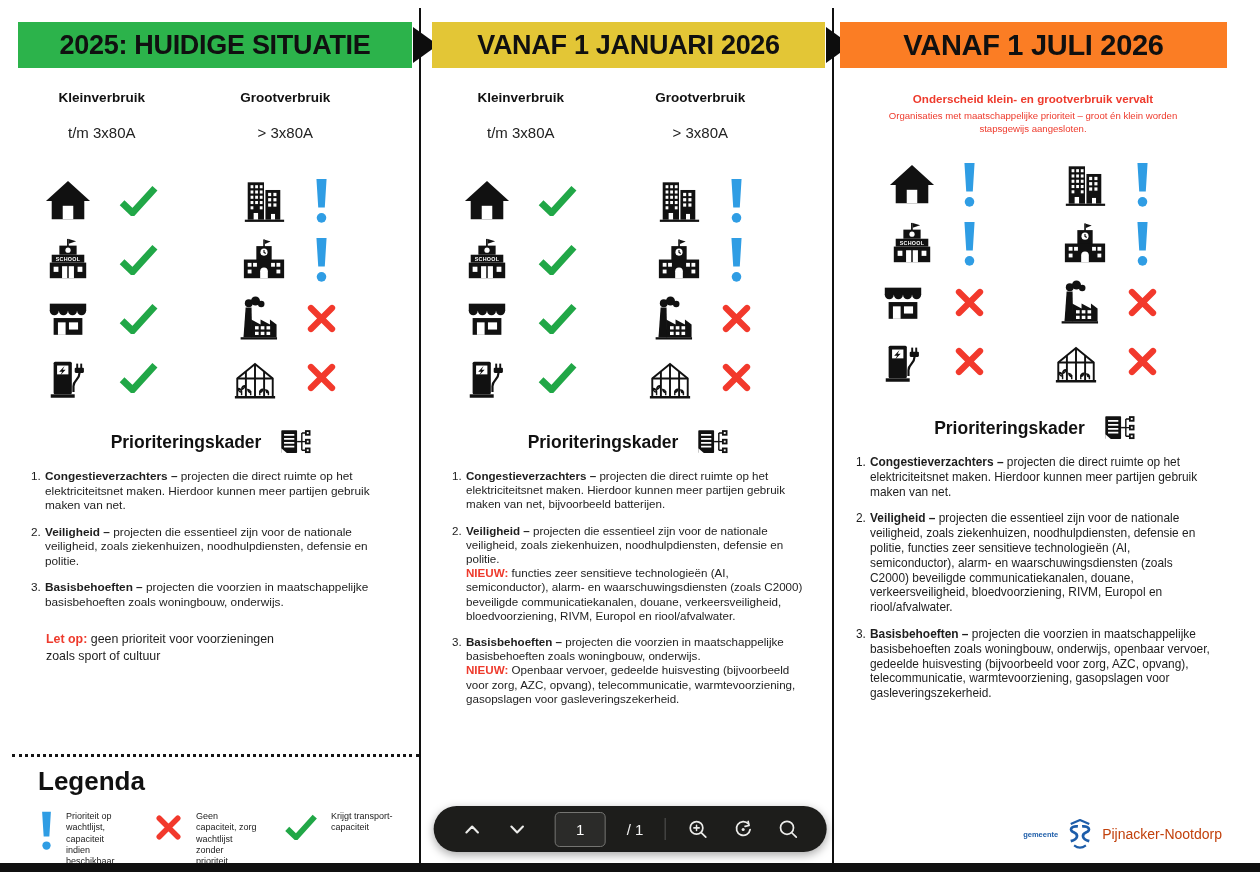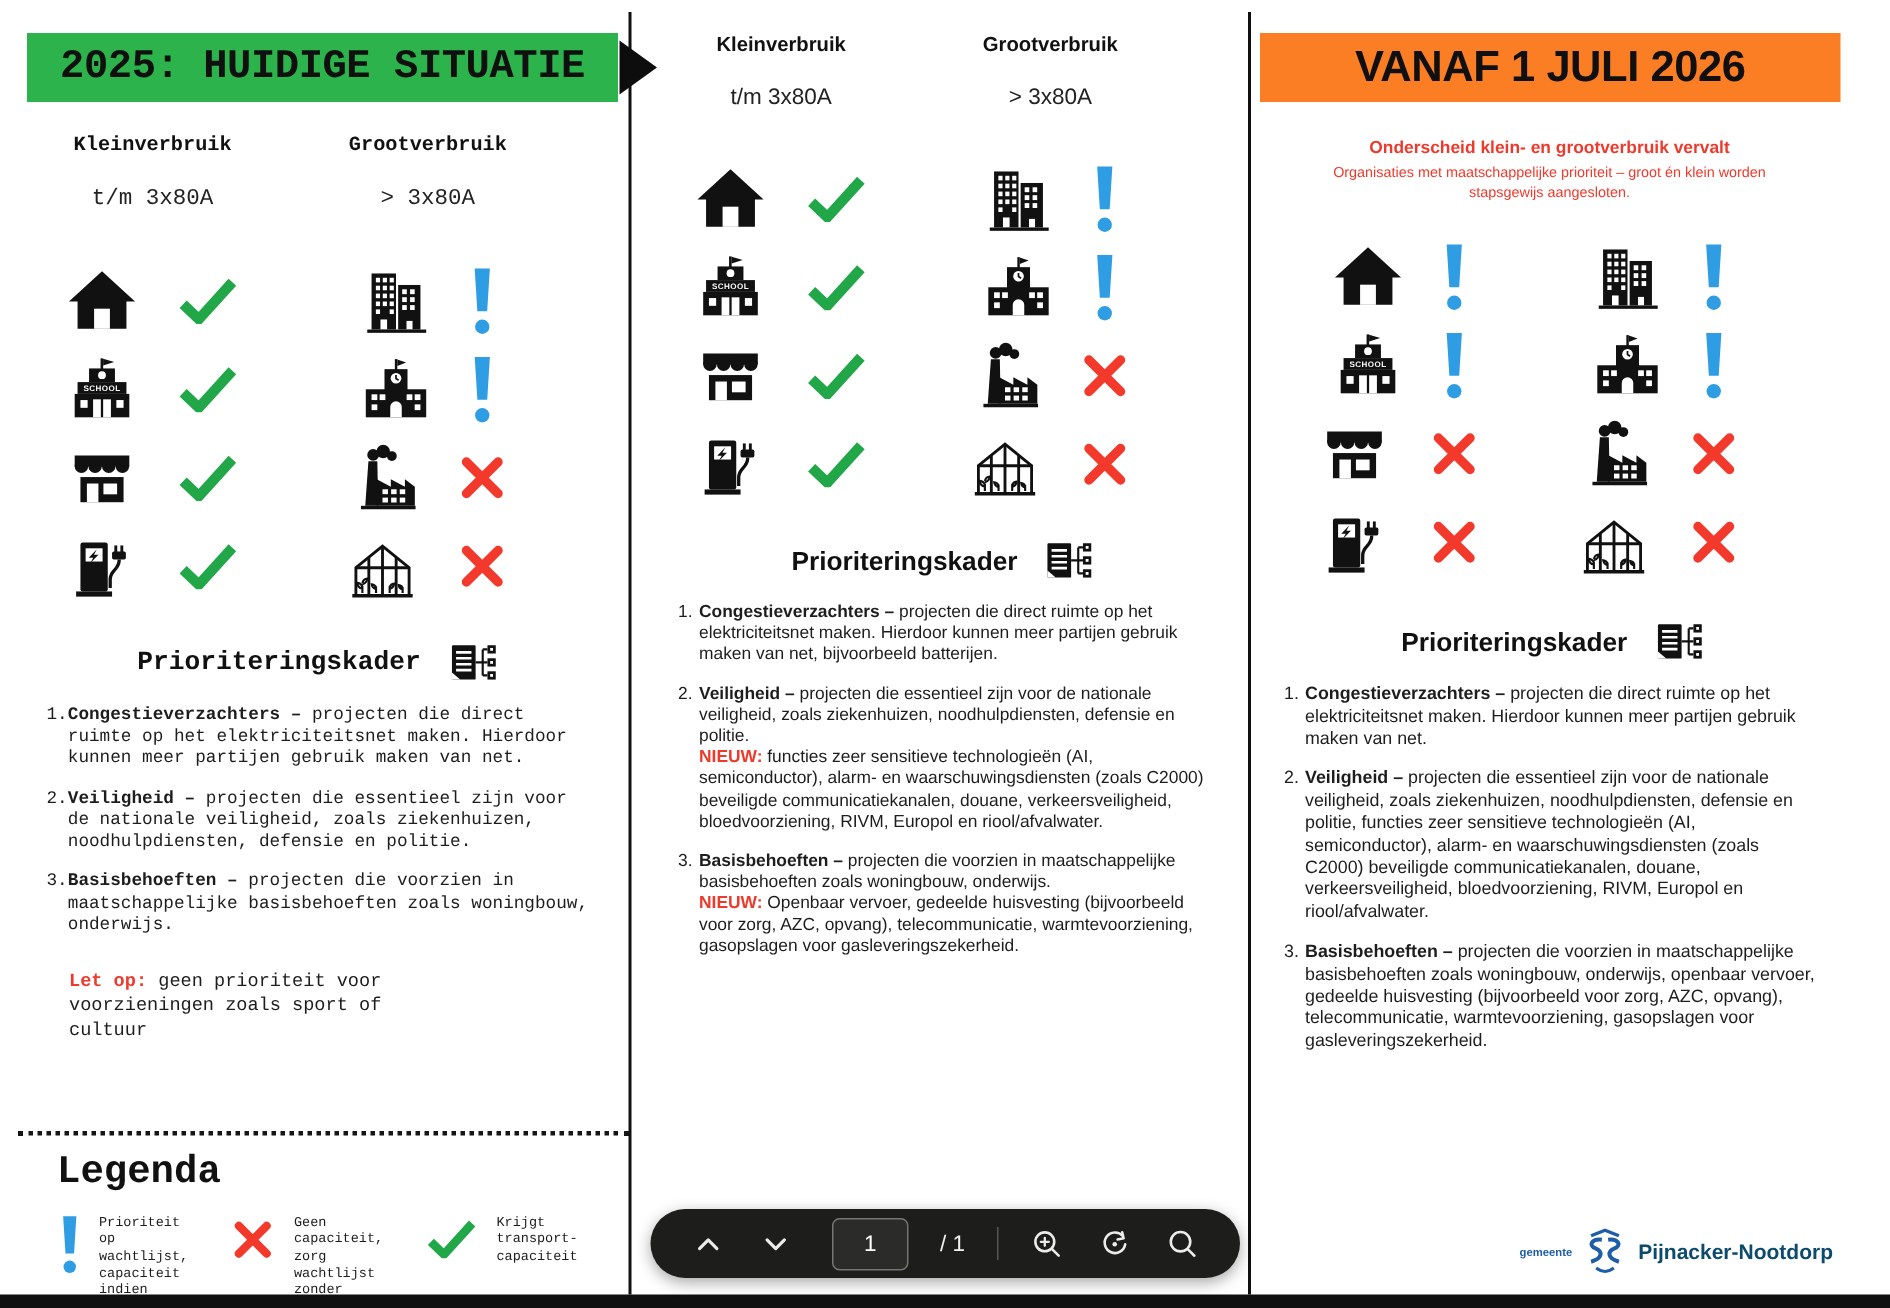"2025: HUIDIGE SITUATIE" .col1 { font-family: Liberation Mono, monospace -> none }
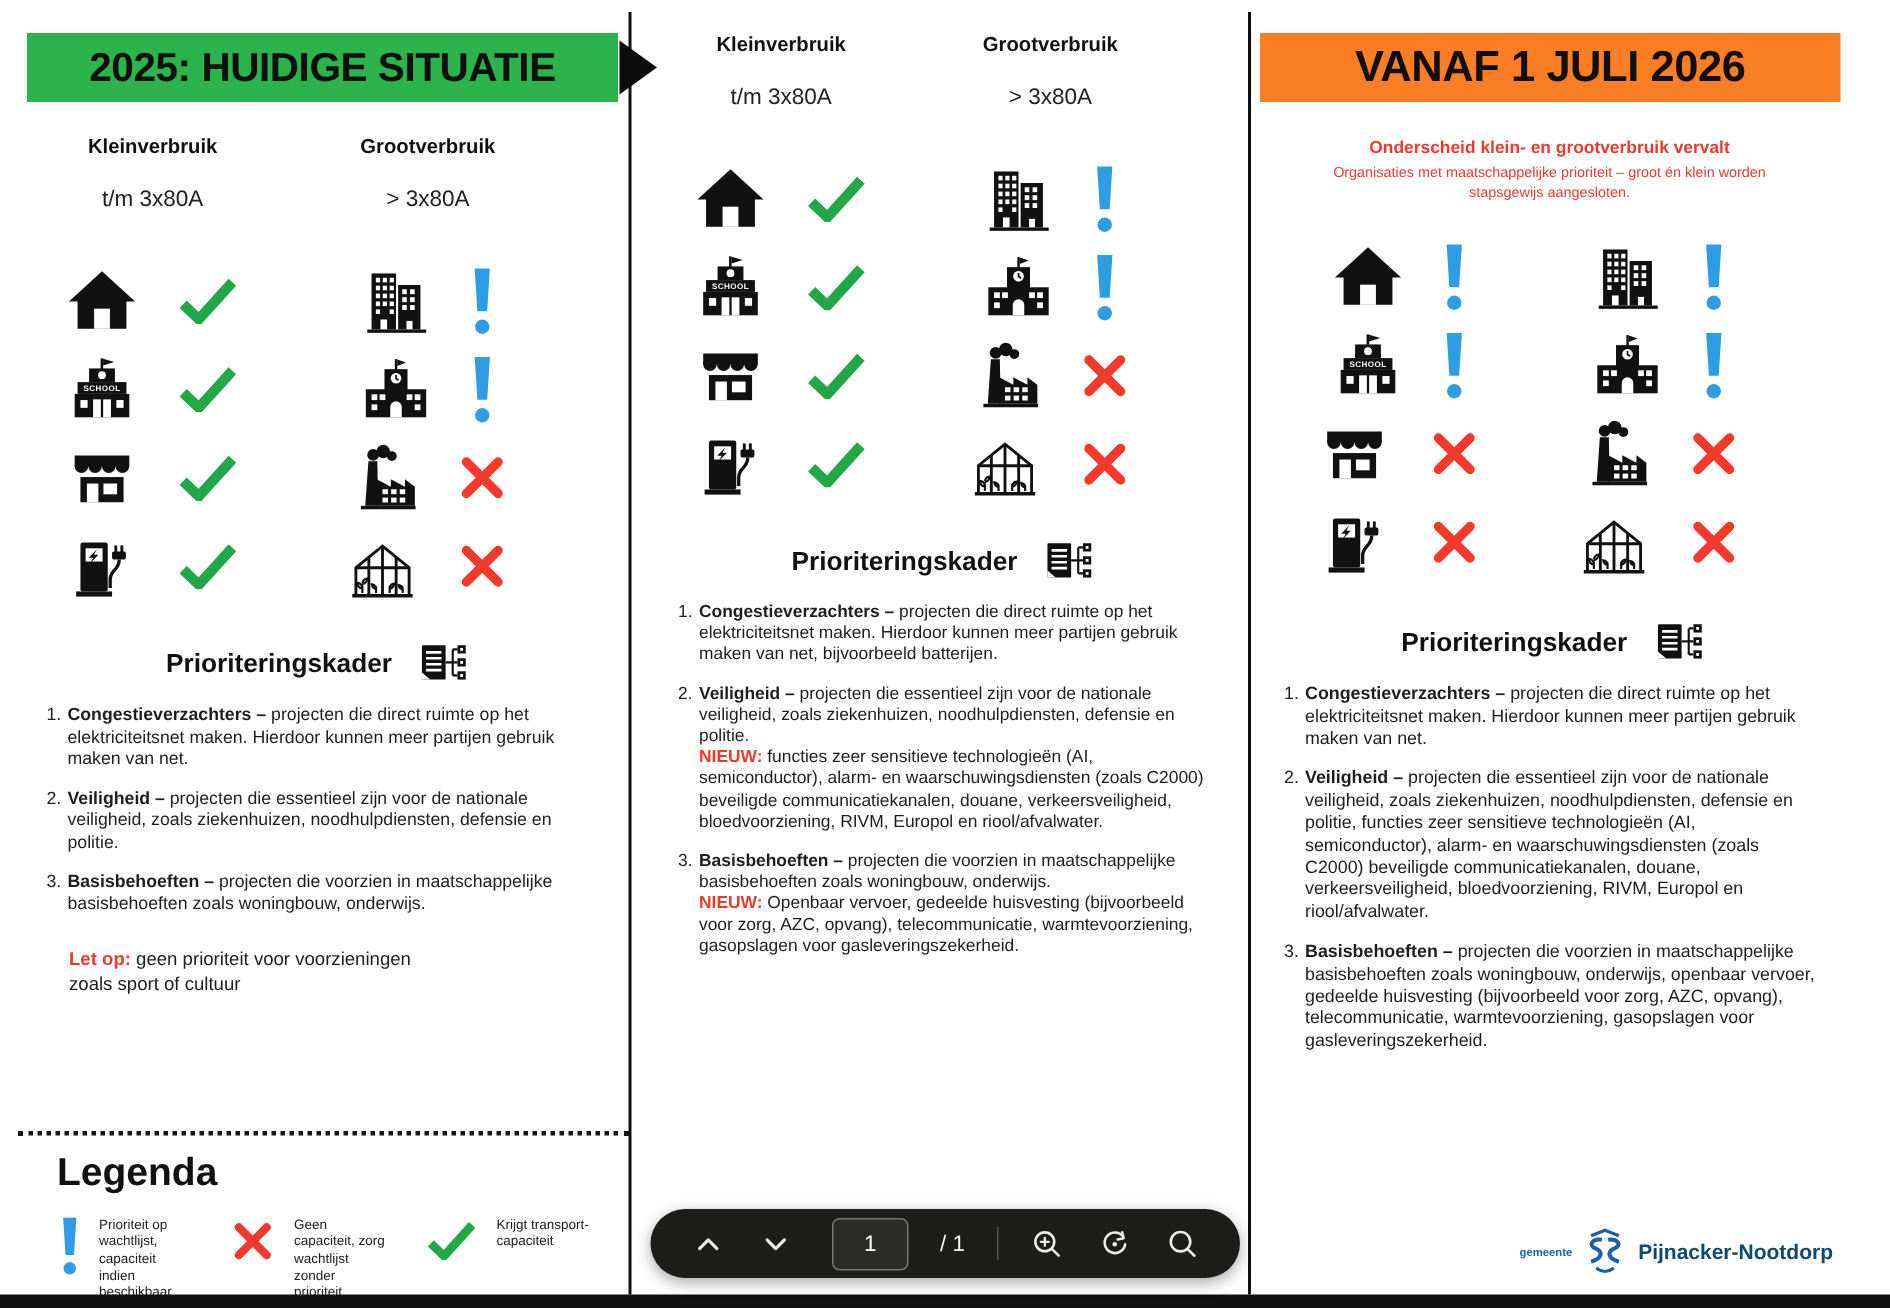"VANAF 1 JANUARI 2026" div.band { html: none -> <div> <h1>VANAF 1 JANUARI 2026</h1> <span></span> </div> }
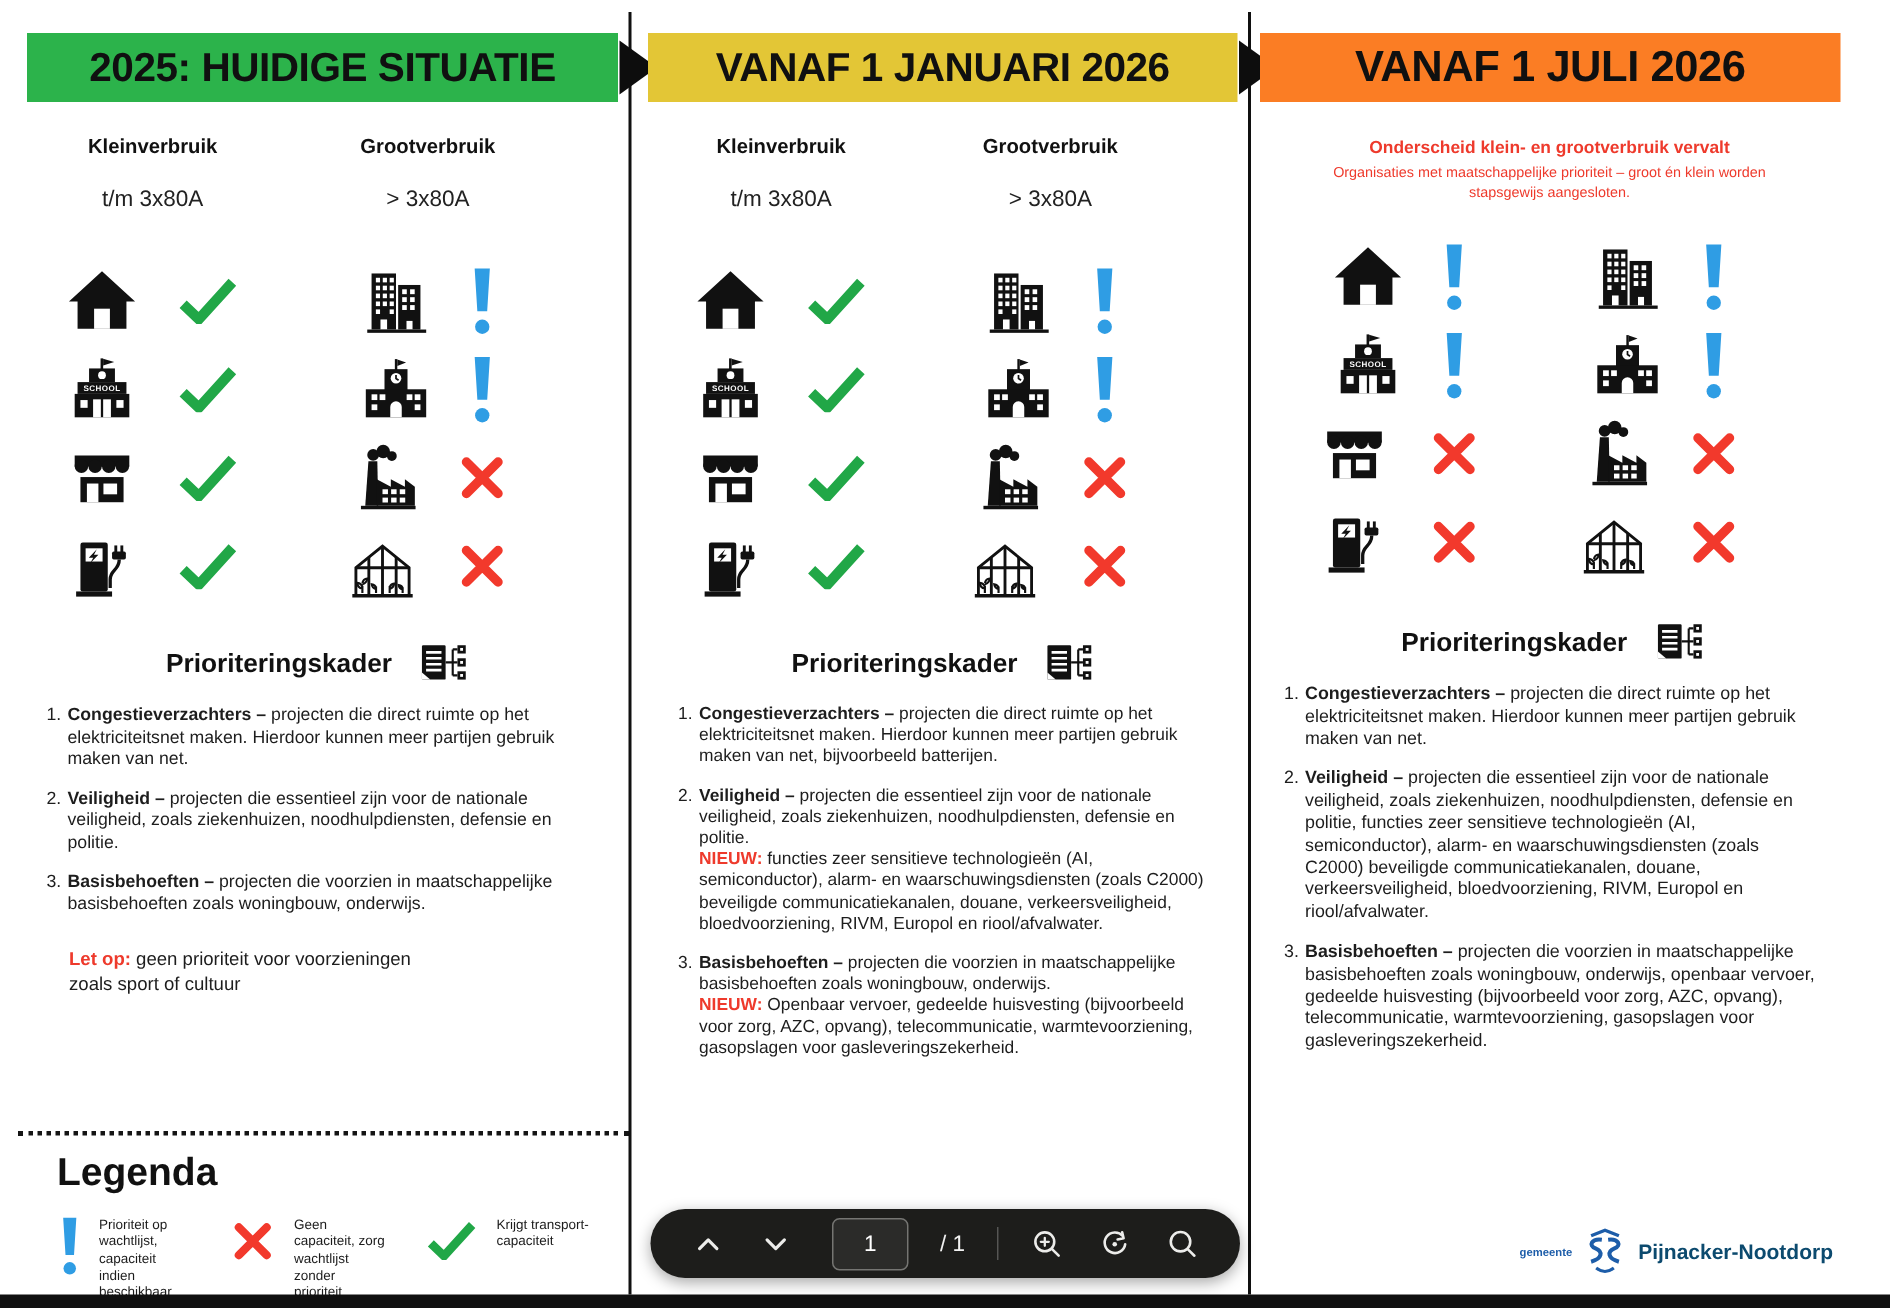"Pijnacker-Nootdorp" .logo .name { color: #0c4a6e -> #c2410c; font-weight: bold -> normal }
